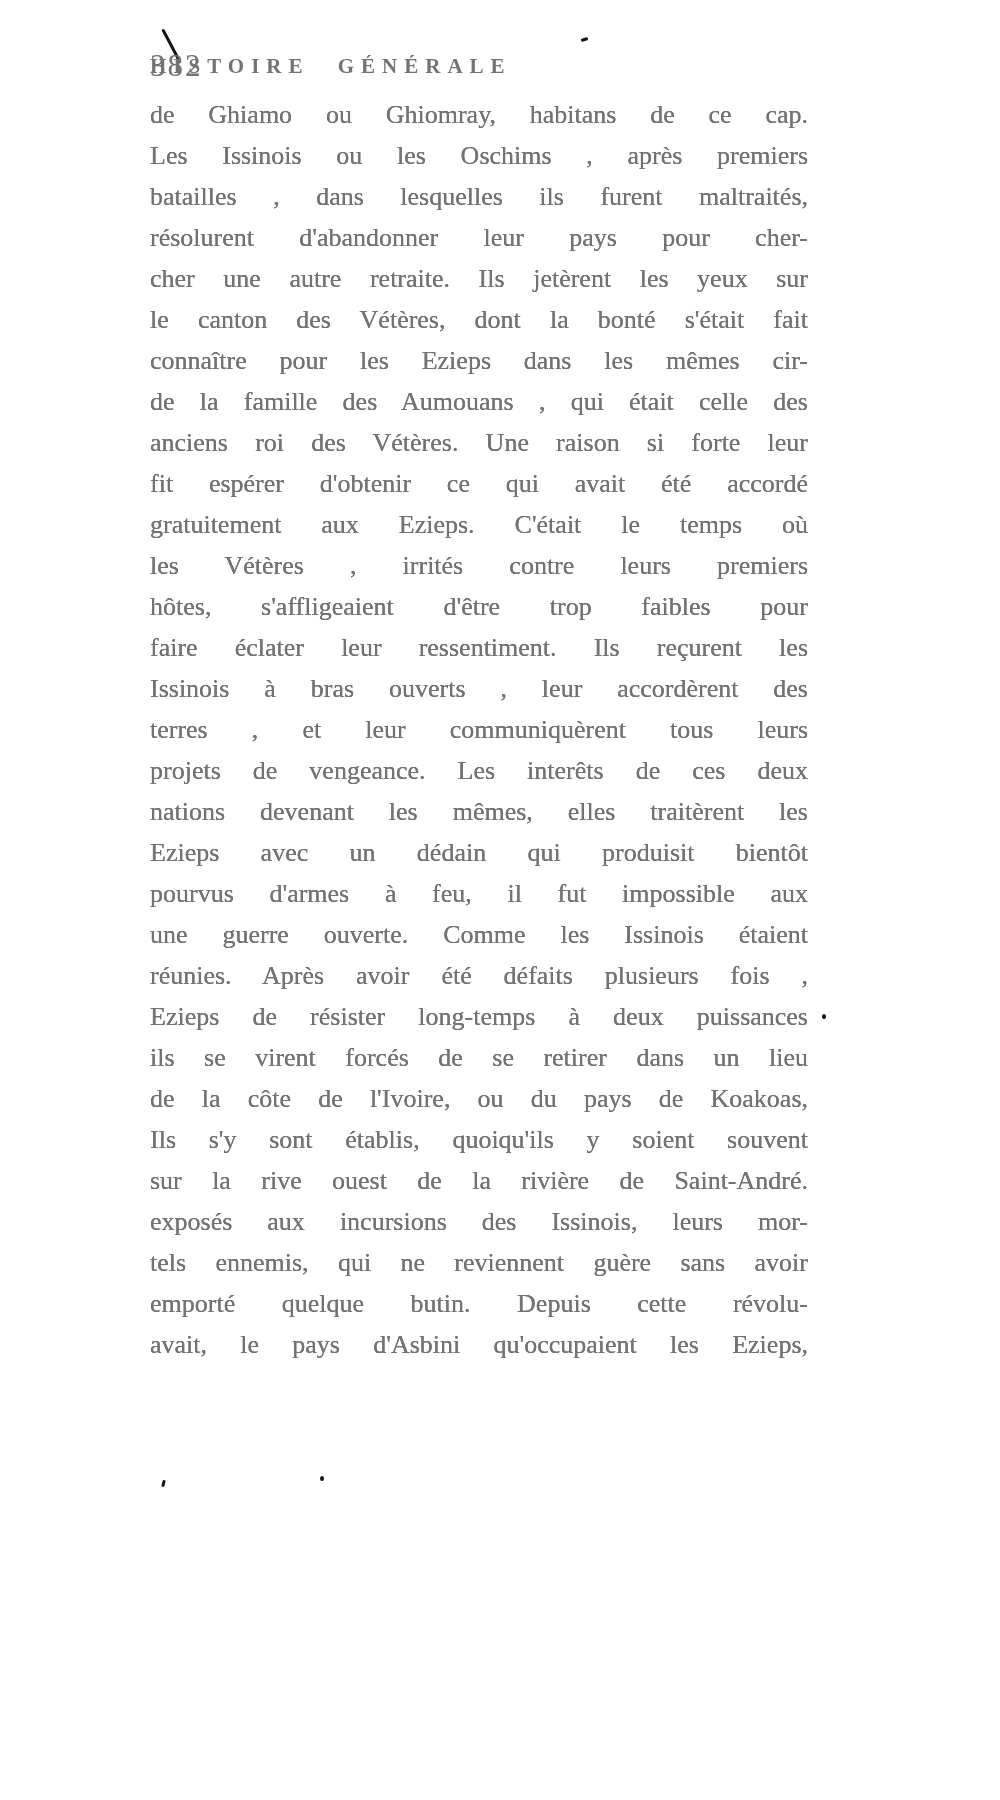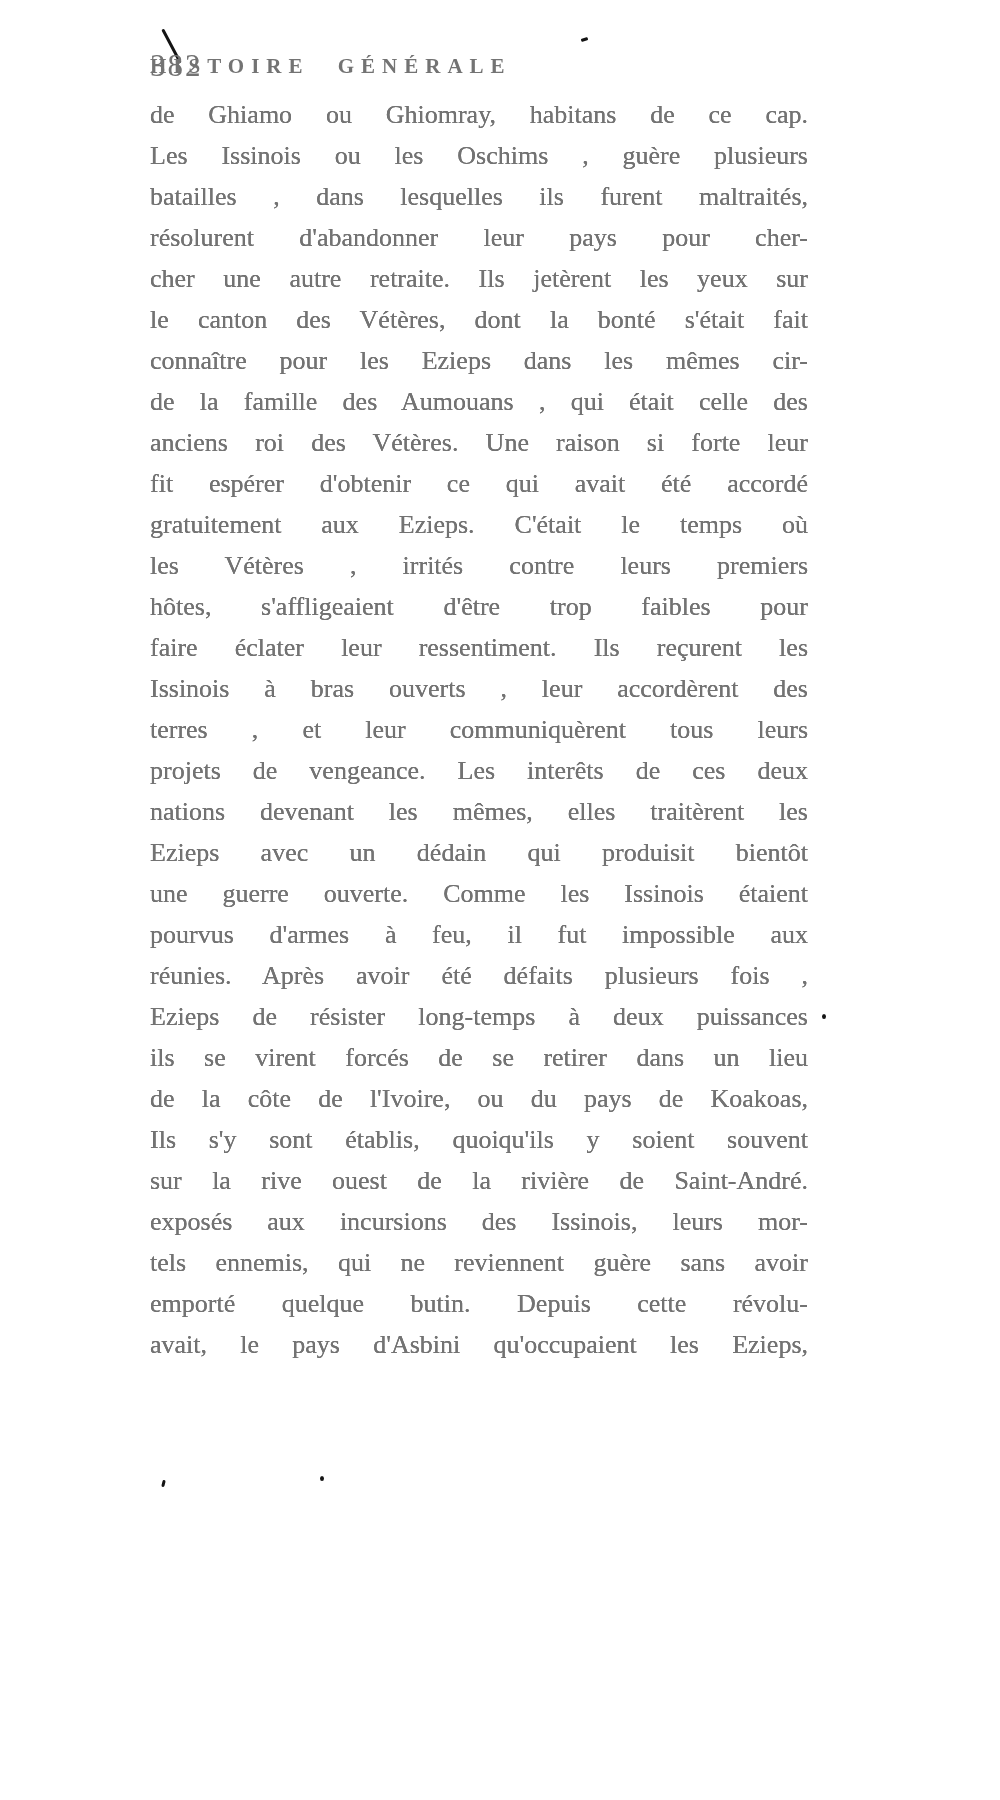"Les Issinois ou les Oschims" div.text-line { text: guère plusieurs -> après premiers }
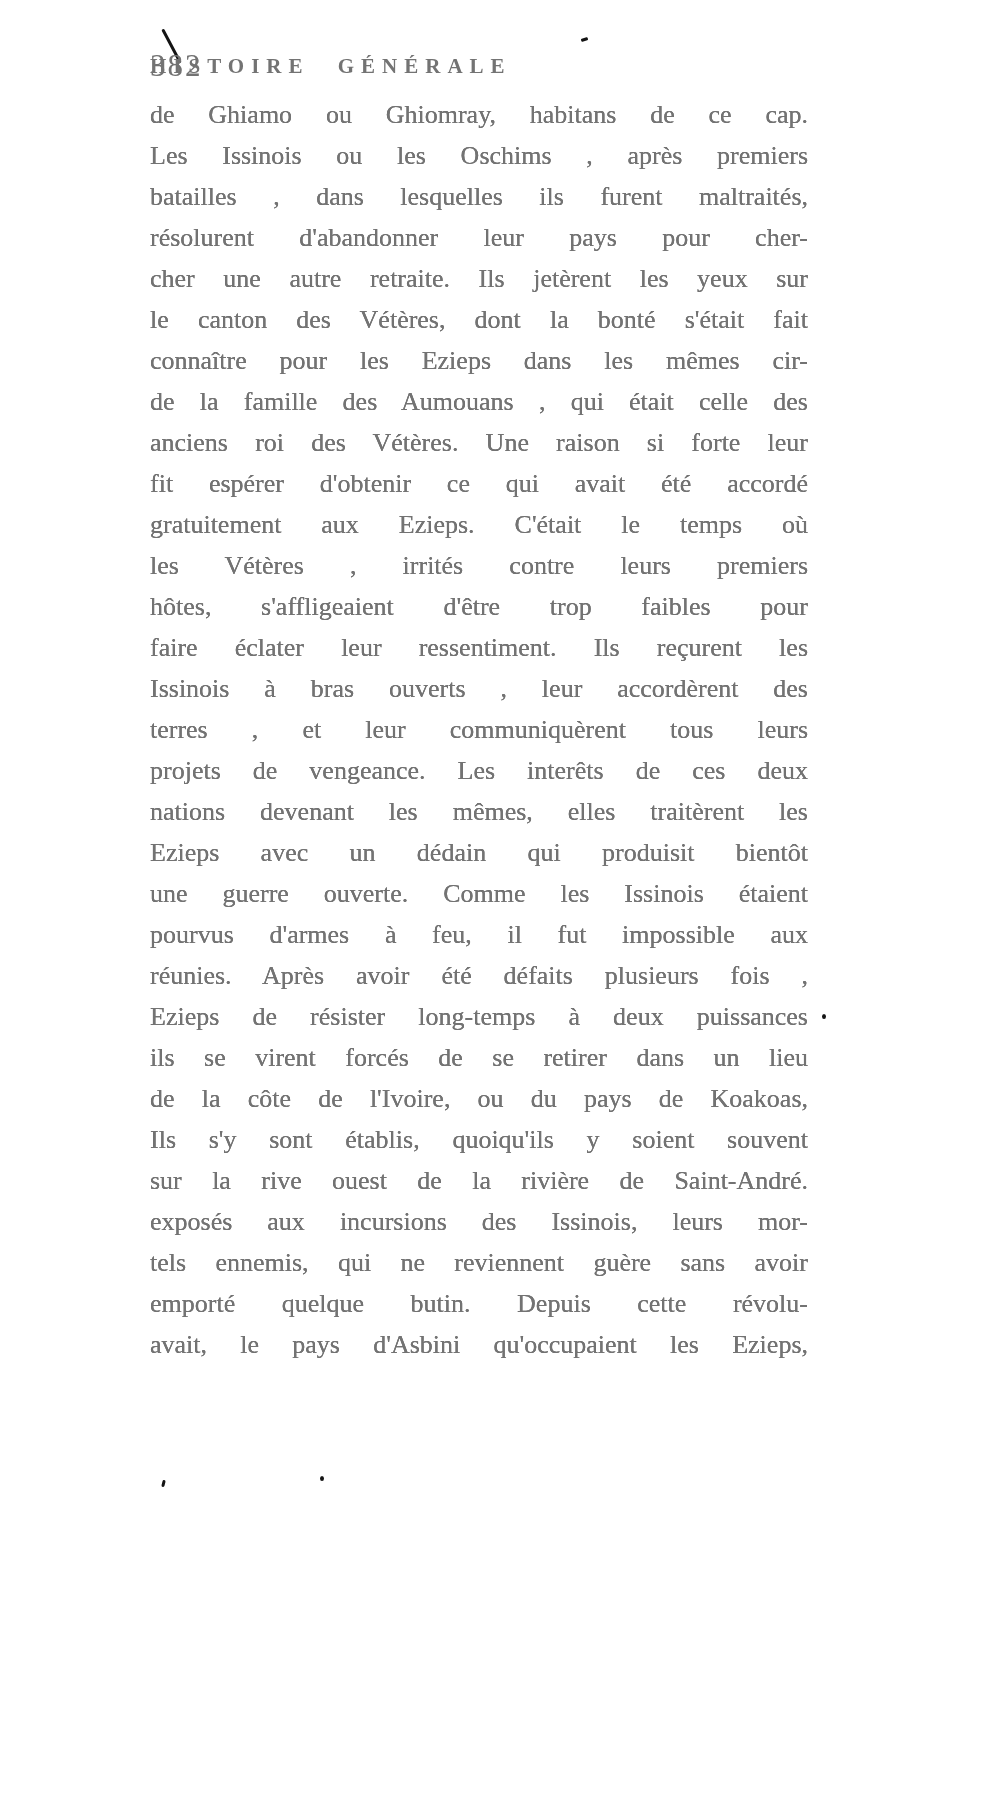"une guerre ouverte. Comme les" div.text-line { order: before "pourvus d'armes à feu, il" -> after "pourvus d'armes à feu, il" }
